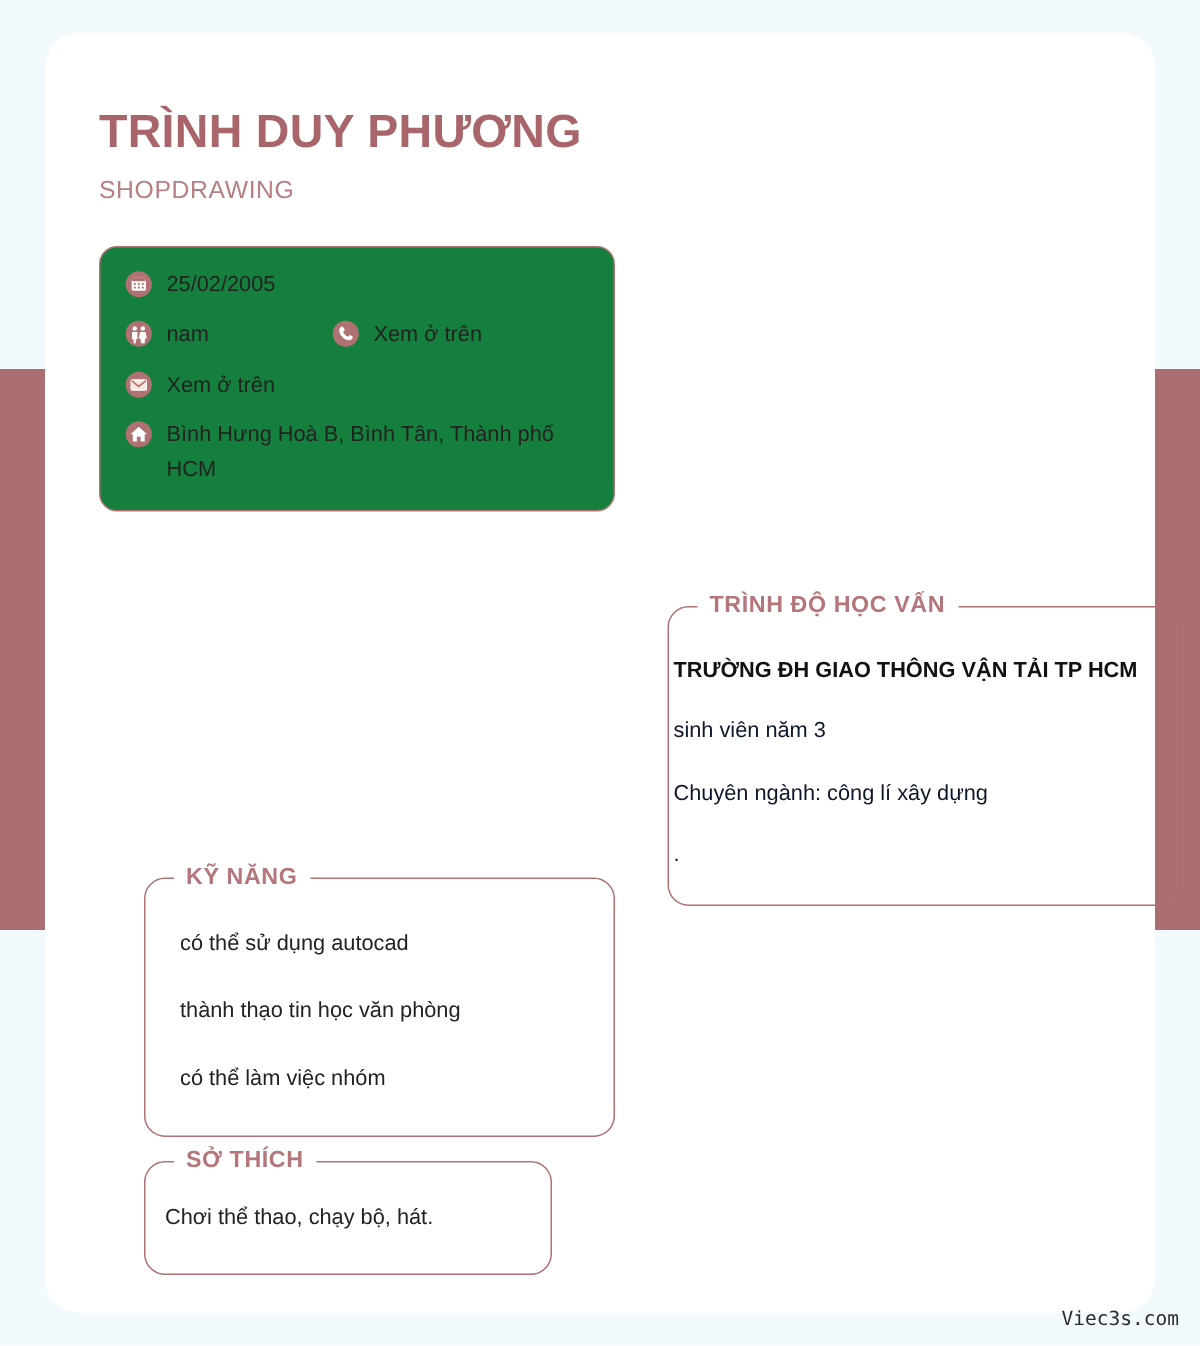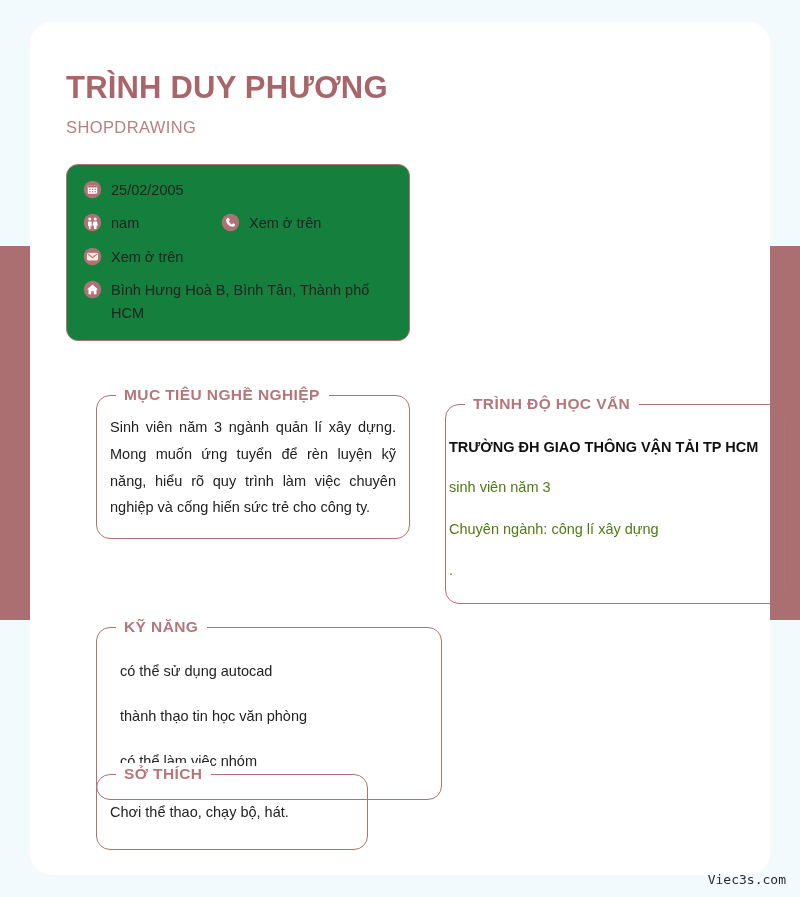"MỤC TIÊU NGHỀ NGHIỆP" div.section { html: <div> <div></div> <div>MỤC TIÊU NGHỀ NGHIỆP</div> <div> <div>Sinh viên năm 3 ngành quản lí xây dựng. Mong muốn ứng tuyển để rèn luyện kỹ năng, hiểu rõ quy trình làm việc chuyên nghiệp và cống hiến sức trẻ cho công ty.</div> </div> </div> -> none }
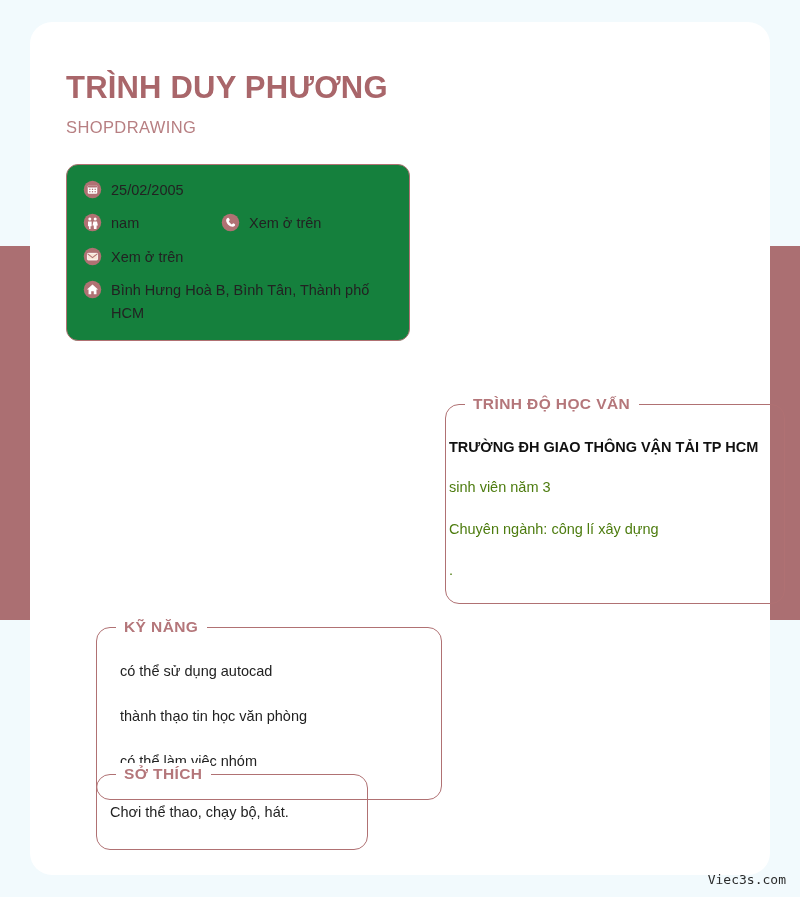"sinh viên năm 3" .edu-line { color: #4d7c0f -> #0f172a }
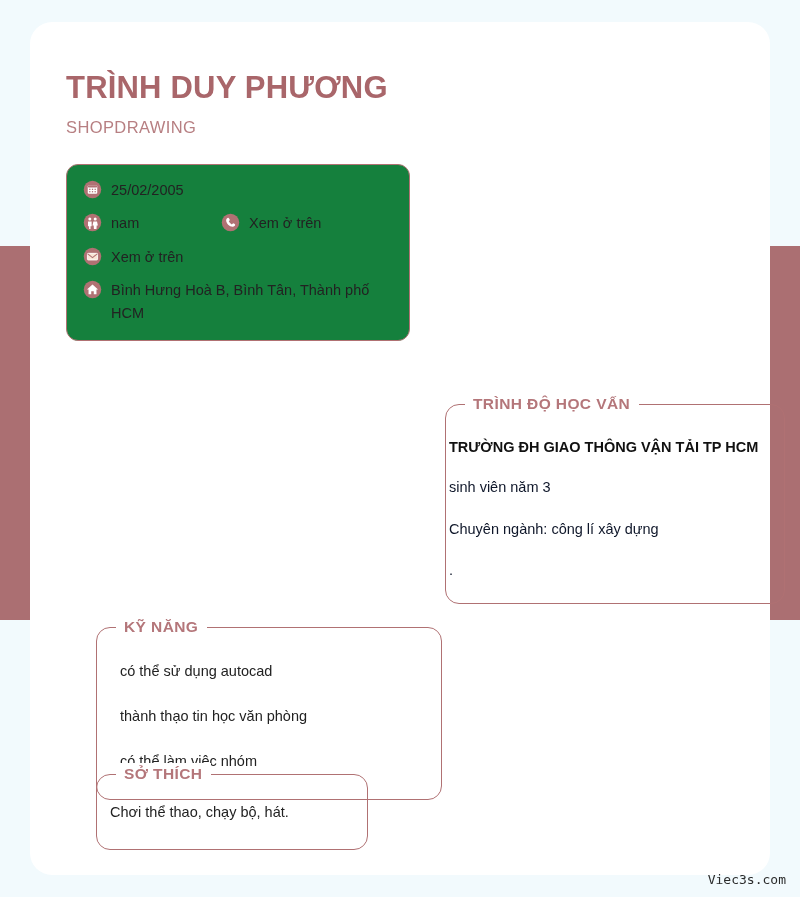"KỸ NĂNG" #section-skills { top: 594px -> 552px; width: 346px -> 314px }
